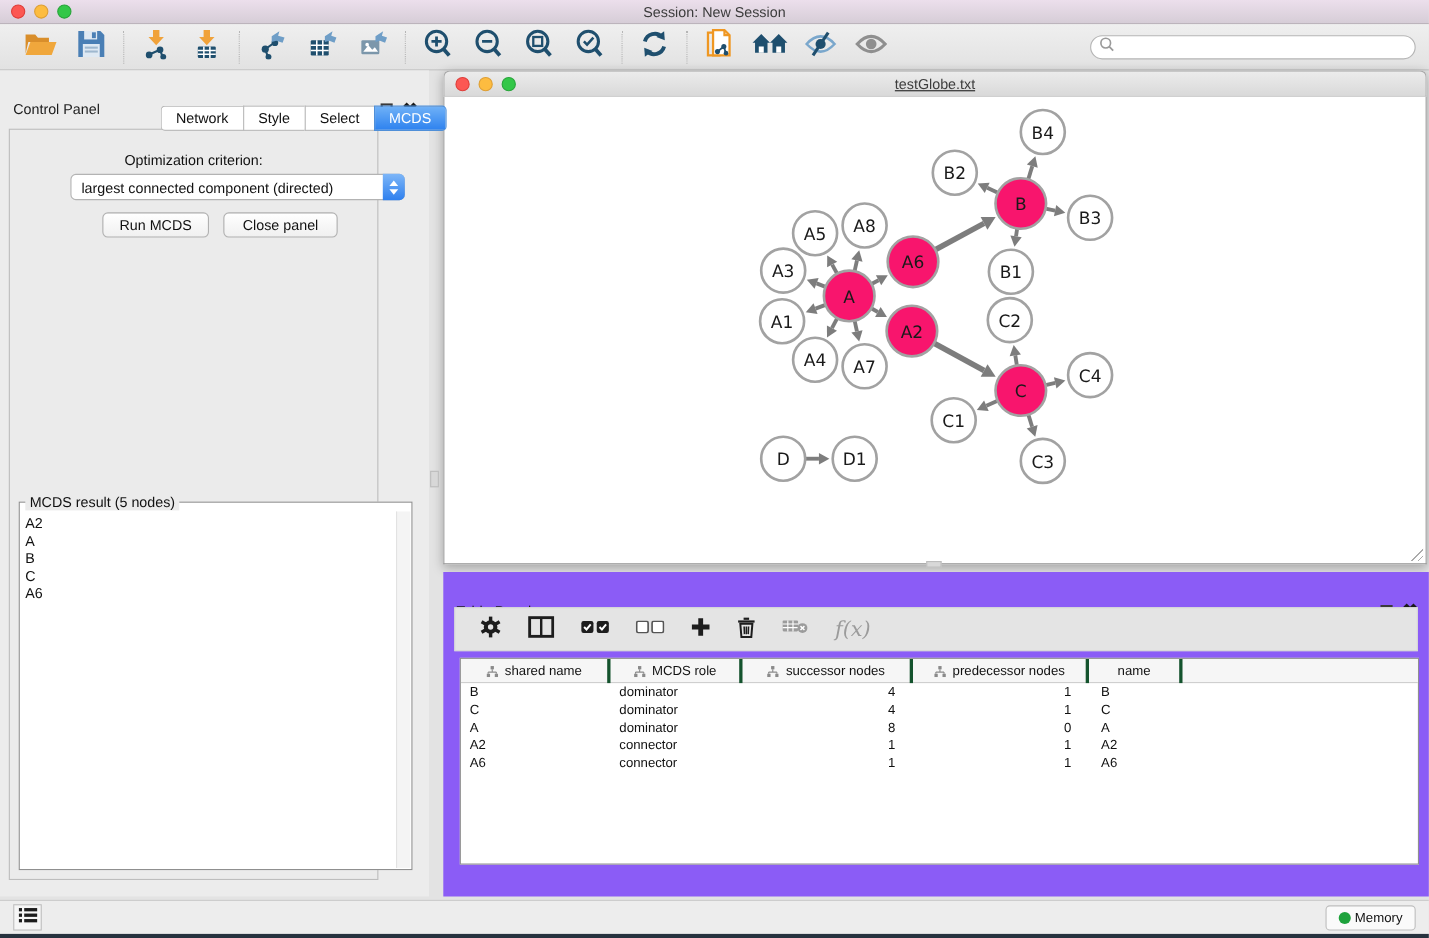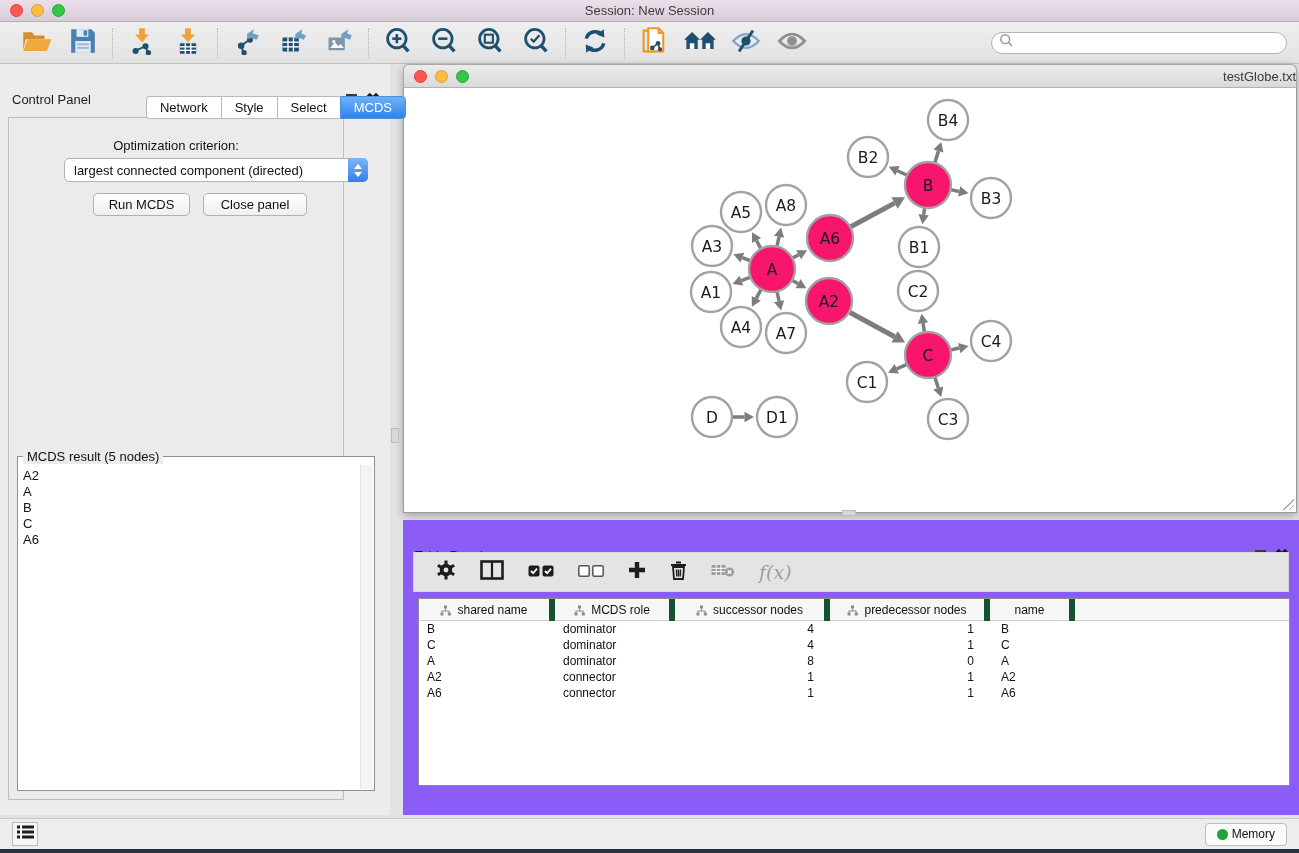"testGlobe.txt" #nw-titlebar { justify-content: flex-end -> center; text-decoration: none -> underline }
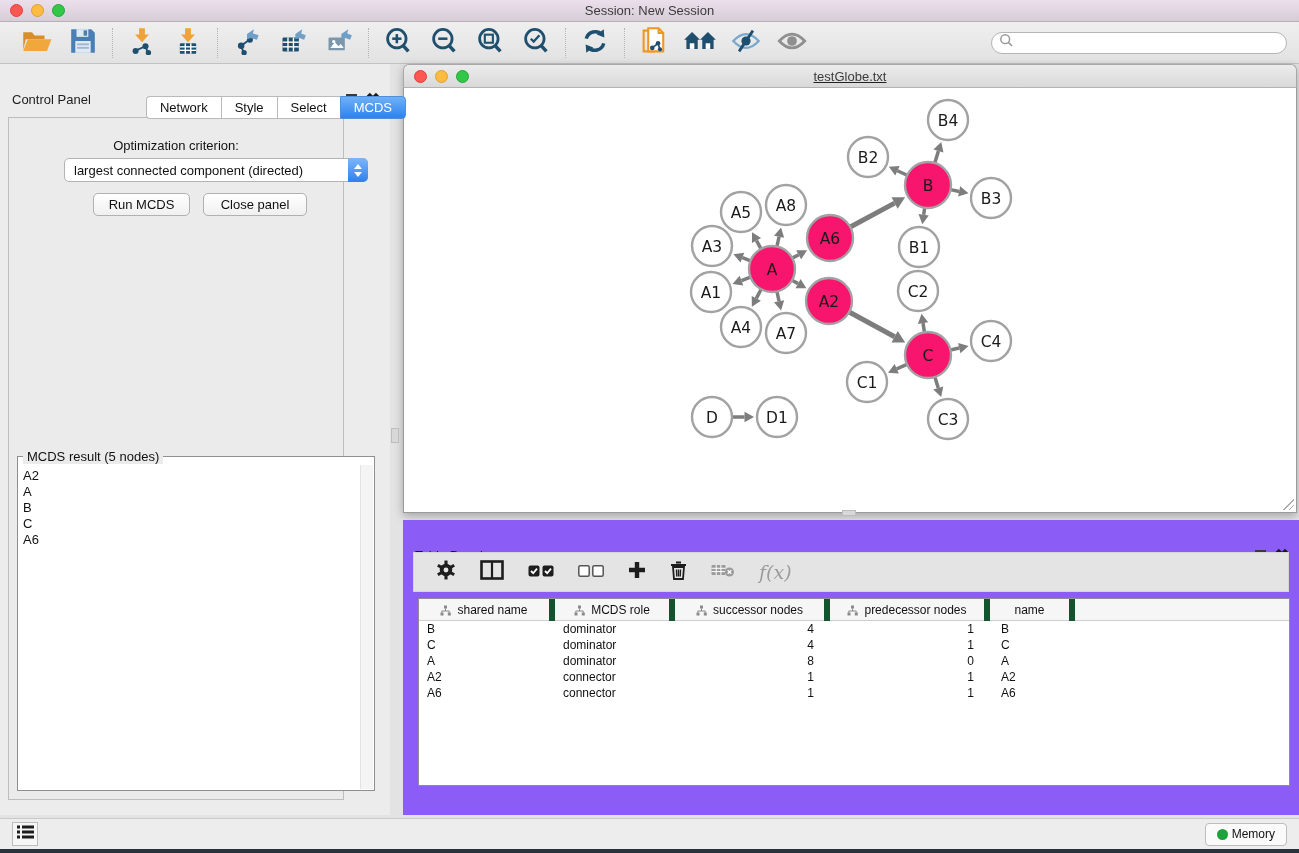"shared name" #tp-header .hcell { border-right: 6px solid #14532d -> 3px solid #14532d }
